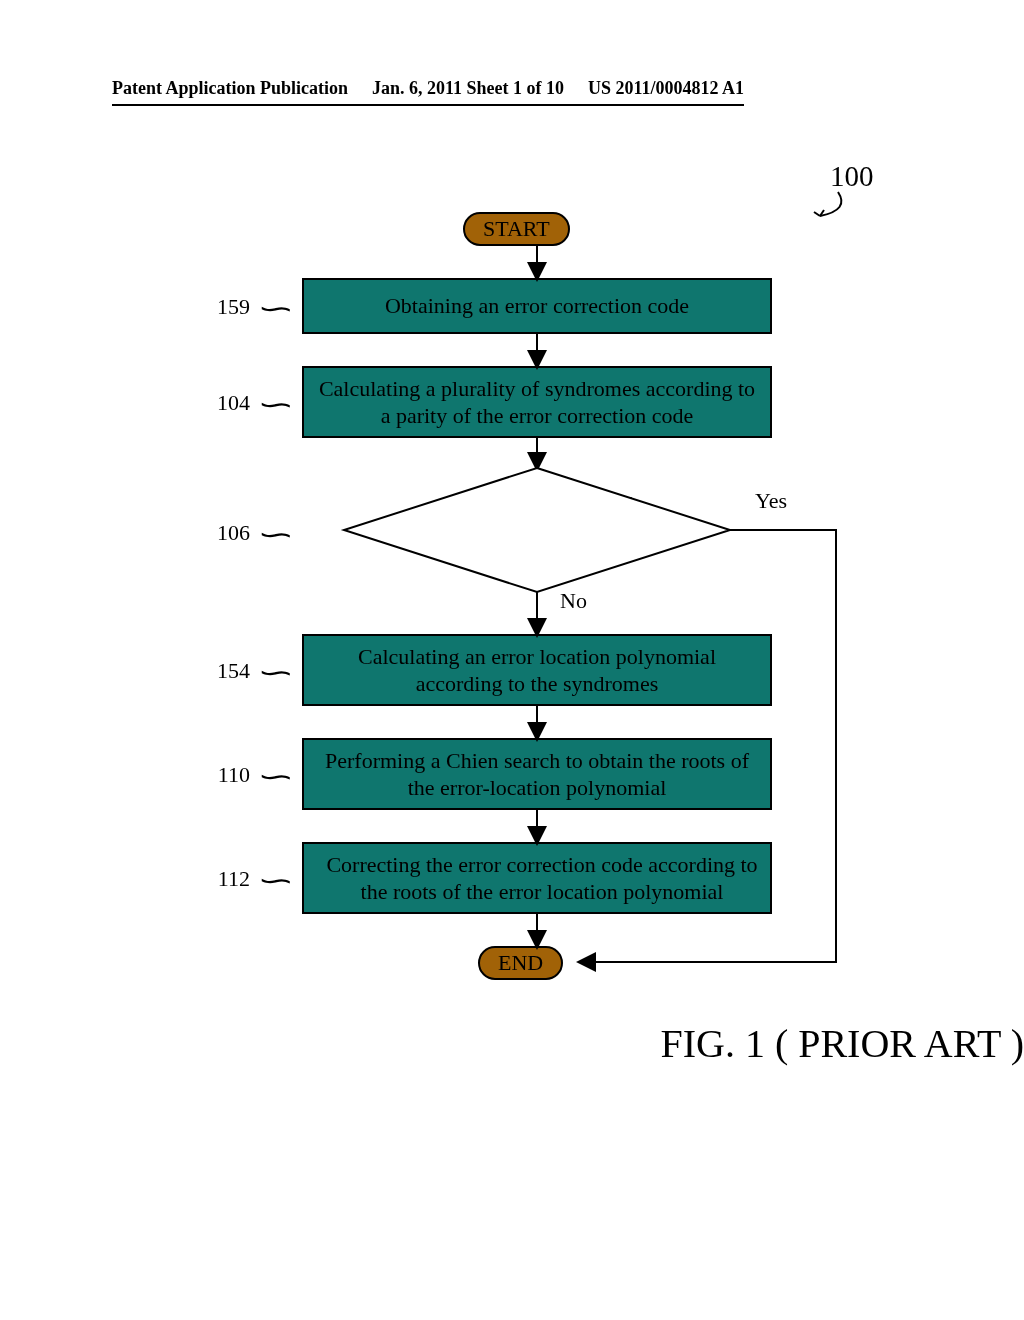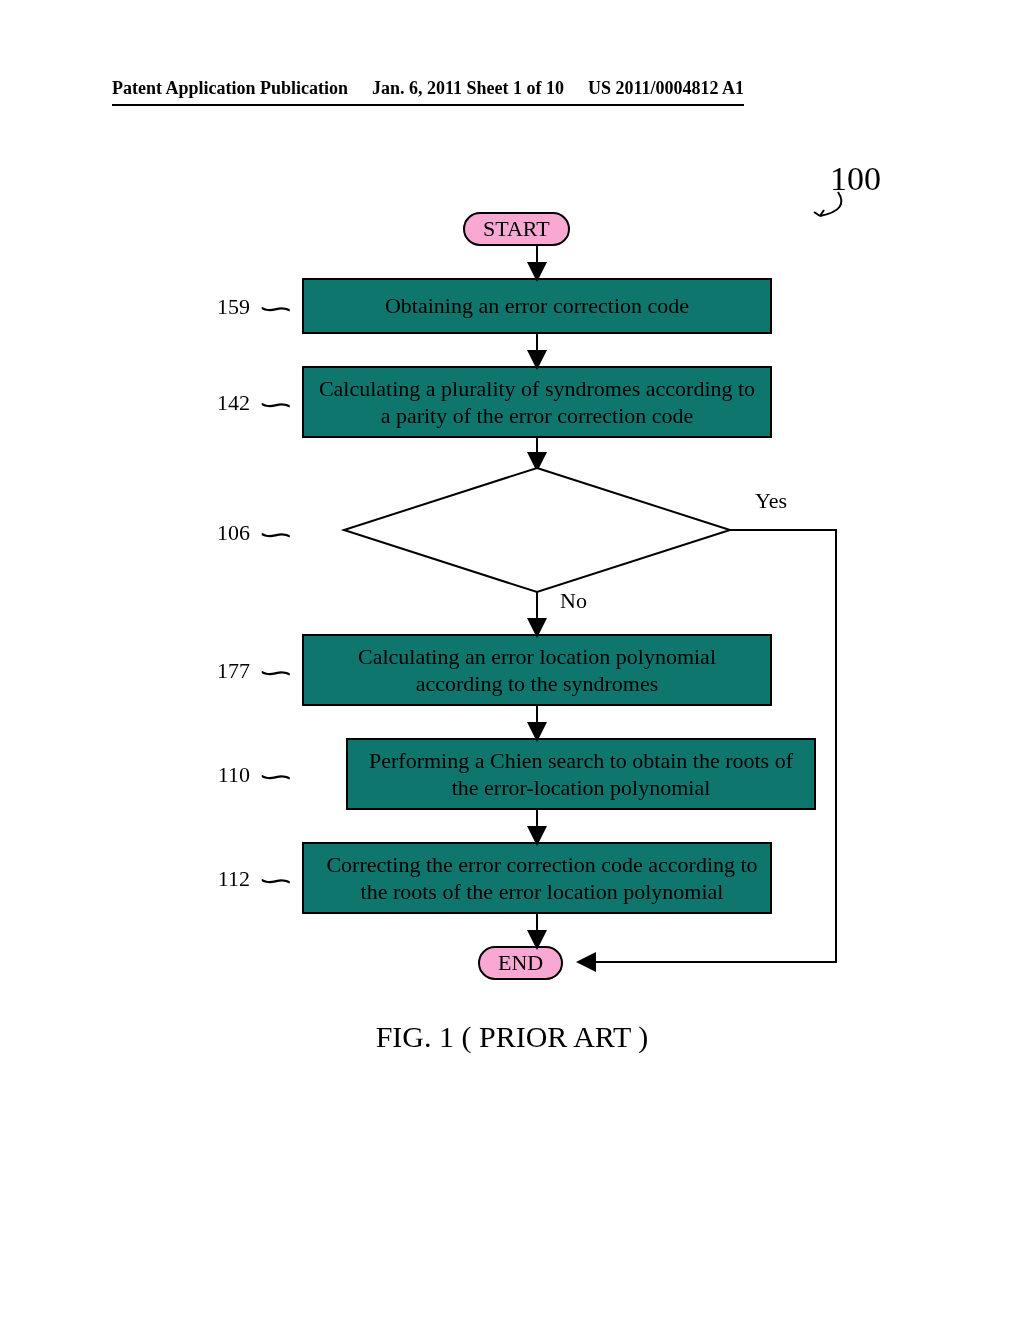"100" .ref100 { font-size: 34px -> 29px }
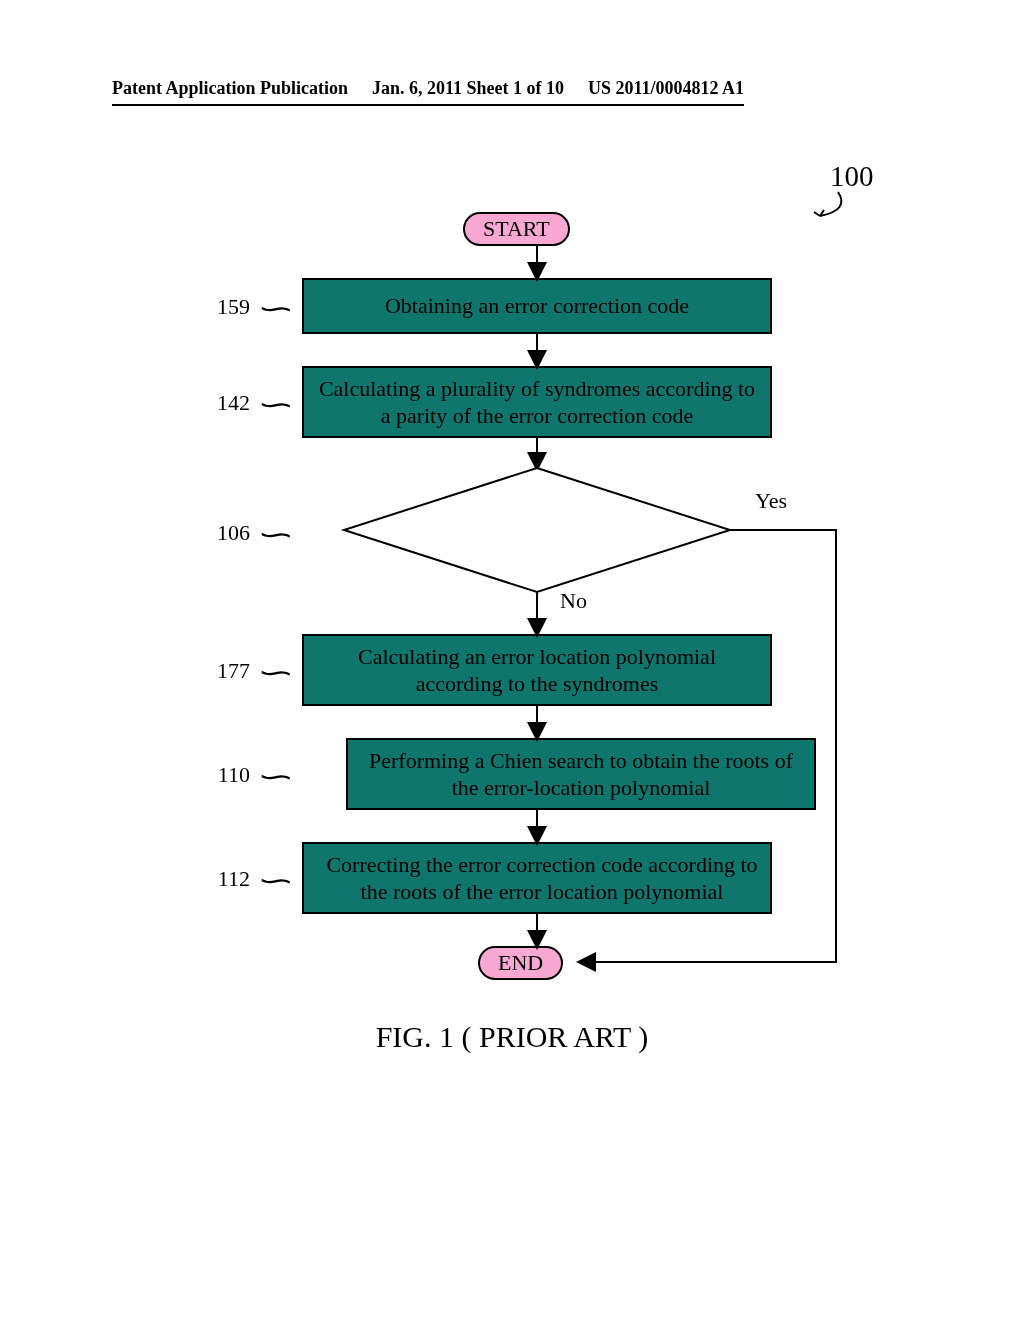"START" .terminal { background: #f9a8d4 -> #a16207 }
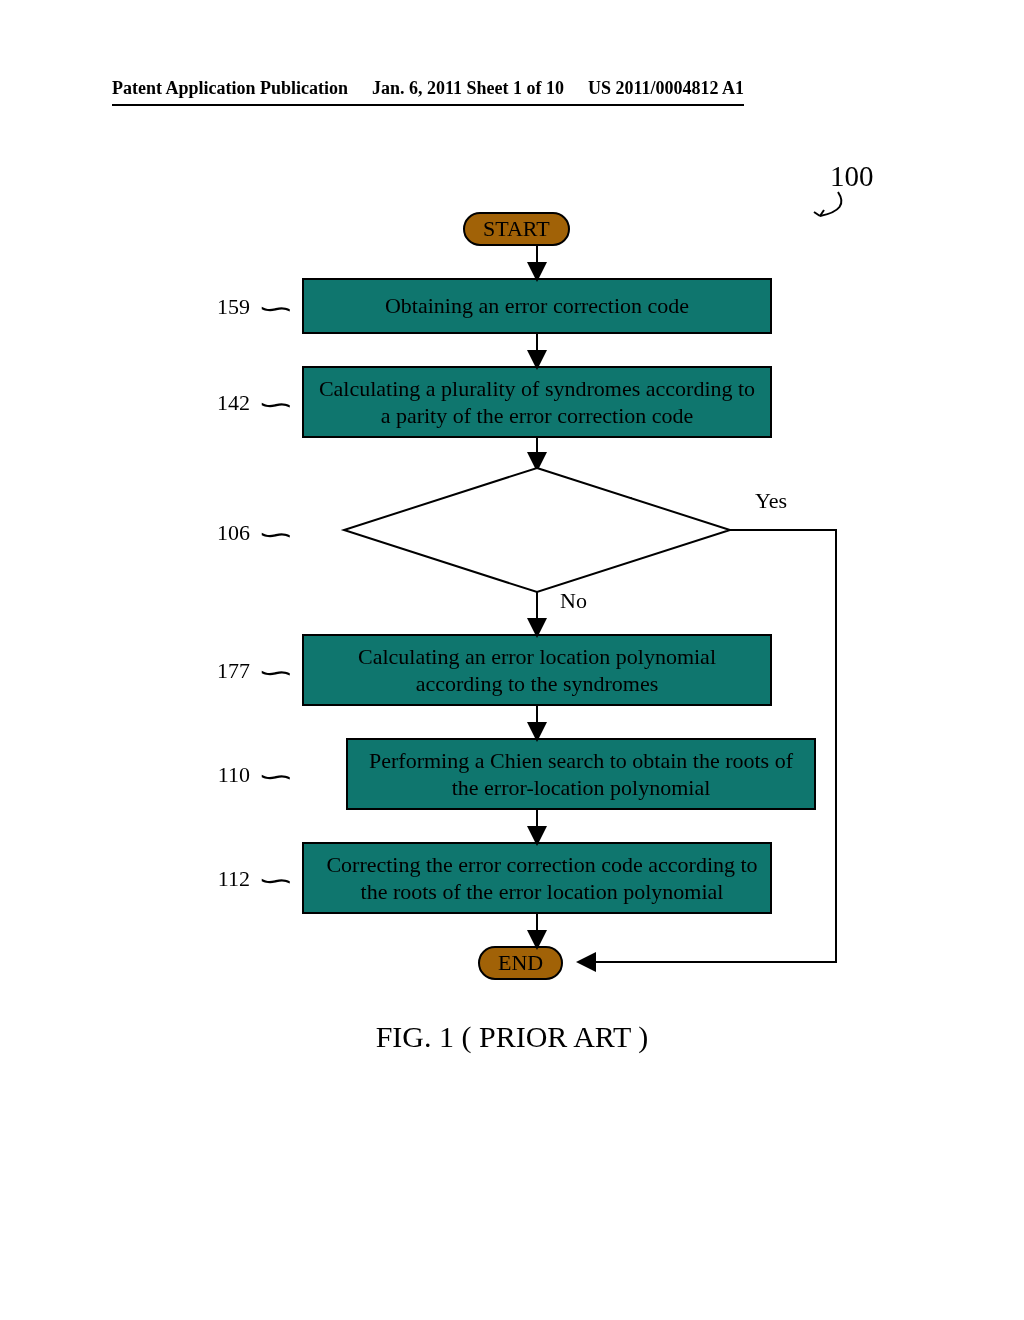"142" div.stepnum { text: 142 -> 104 }
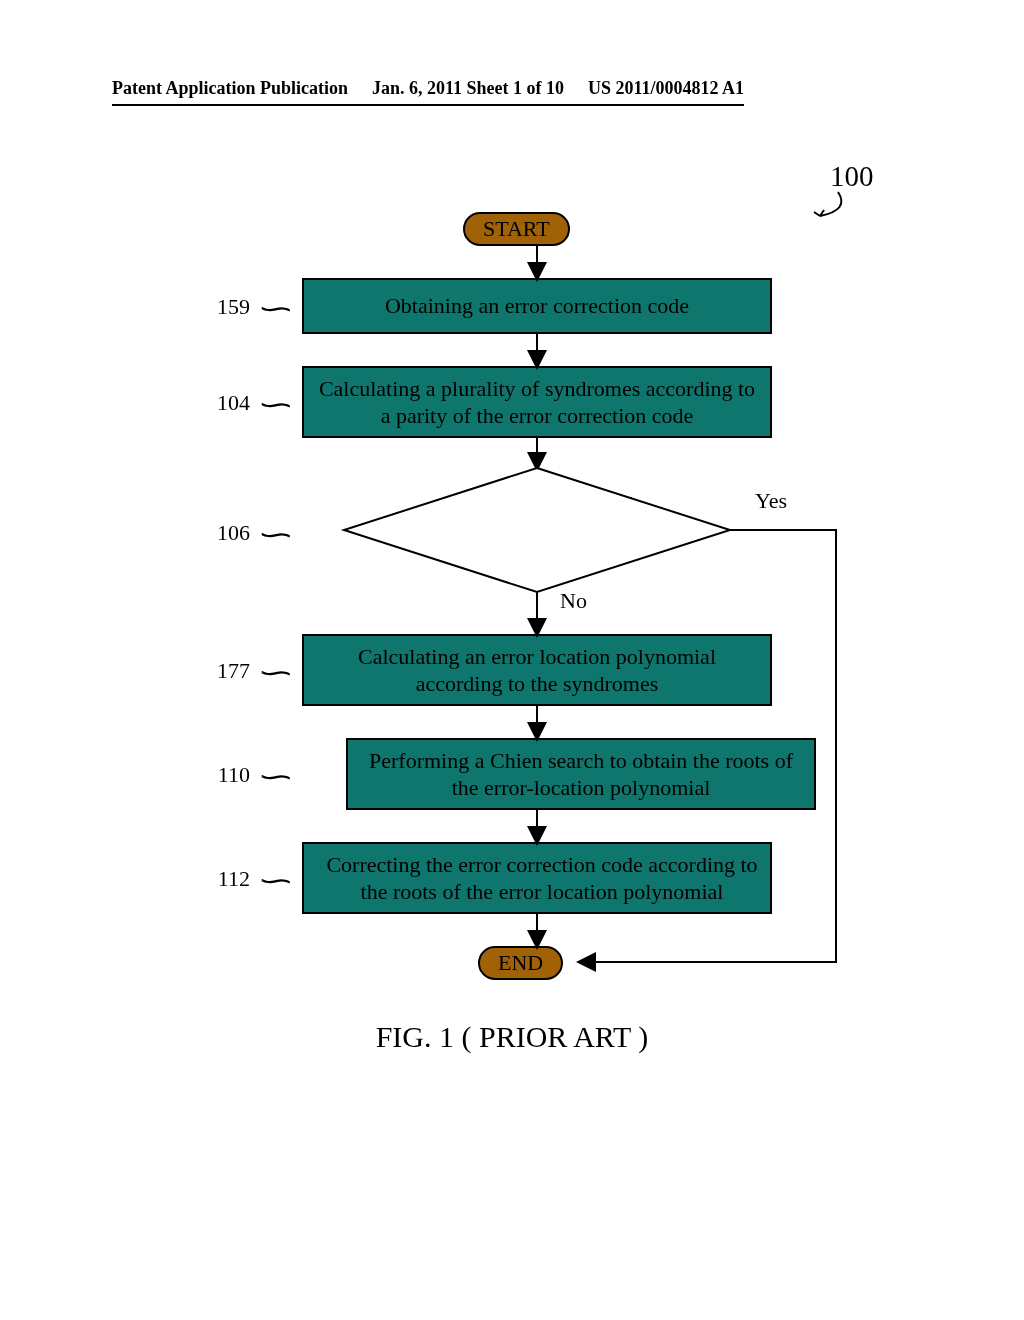"177" div.stepnum { text: 177 -> 154 }
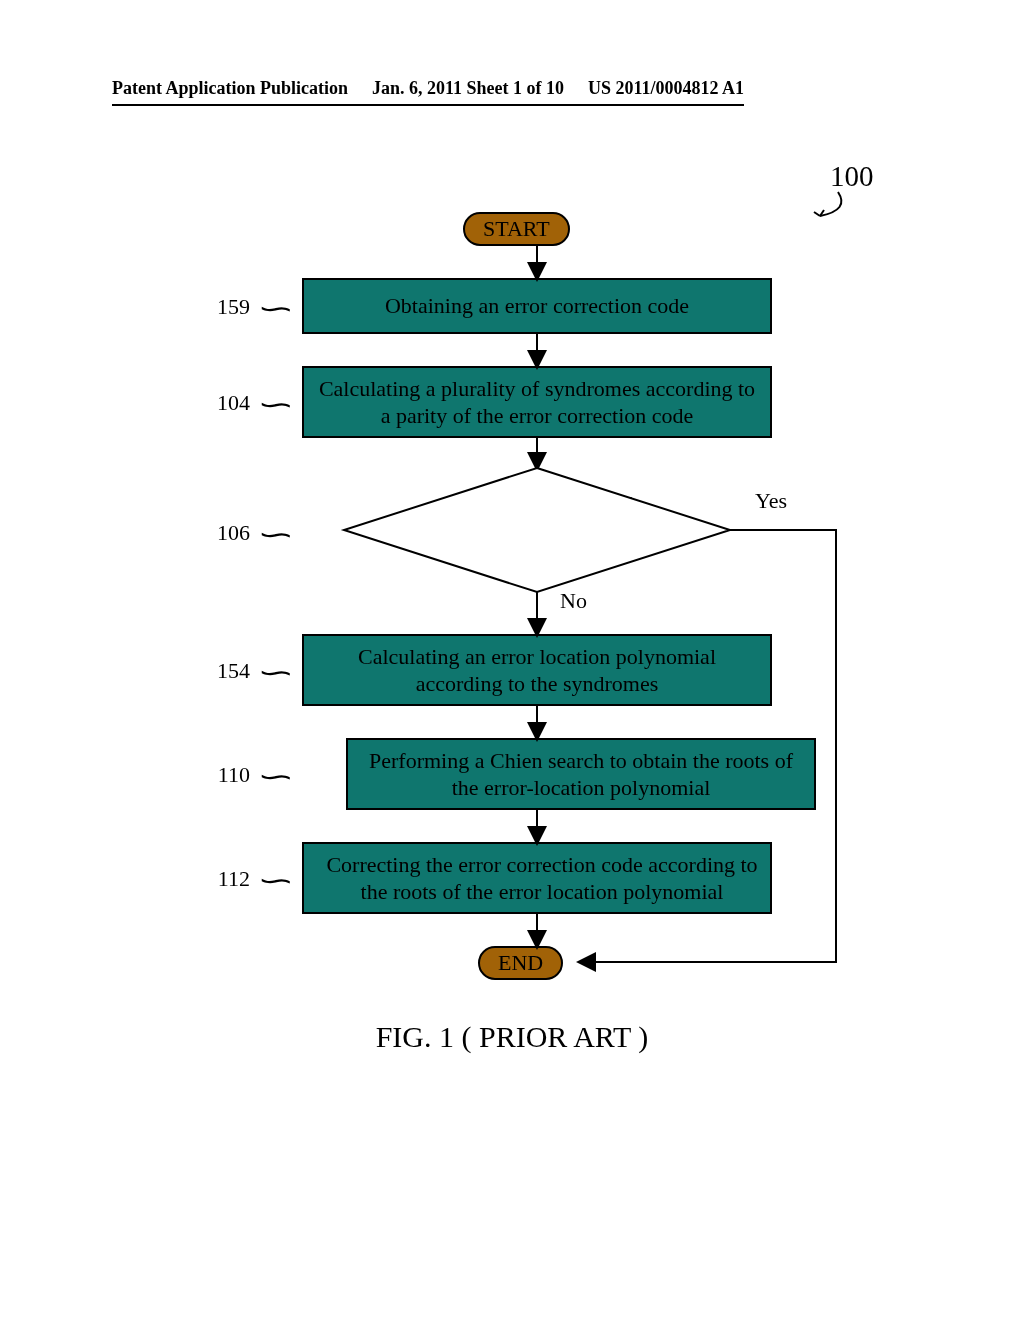"Performing a Chien search to" div.process { margin-left: 44px -> none }
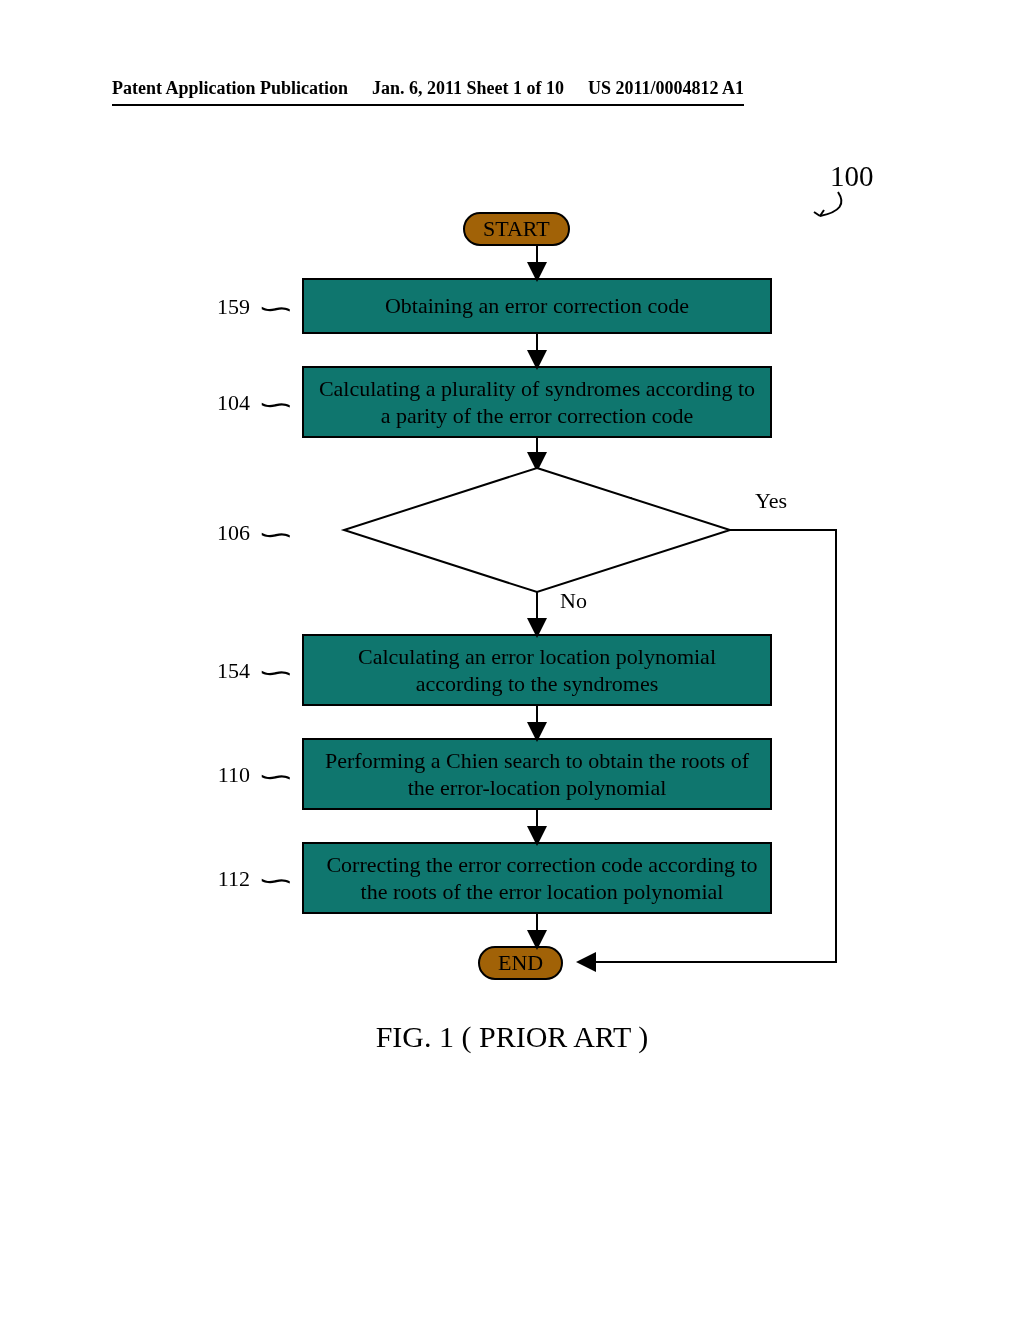"FIG. 1 ( PRIOR ART" .figcaption { font-size: 30px -> 40px; text-align: center -> right }
